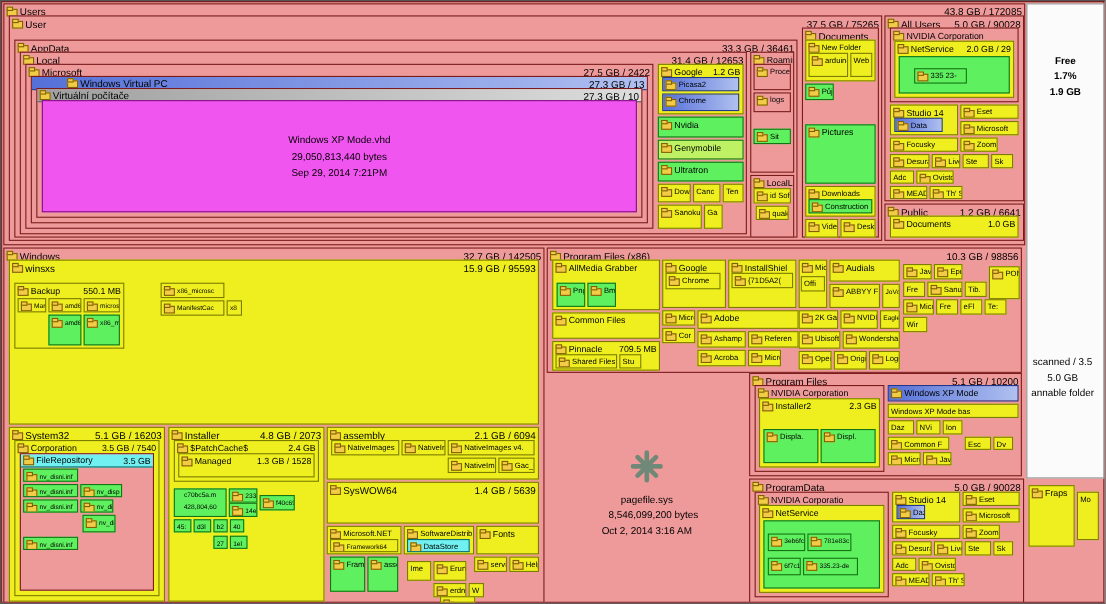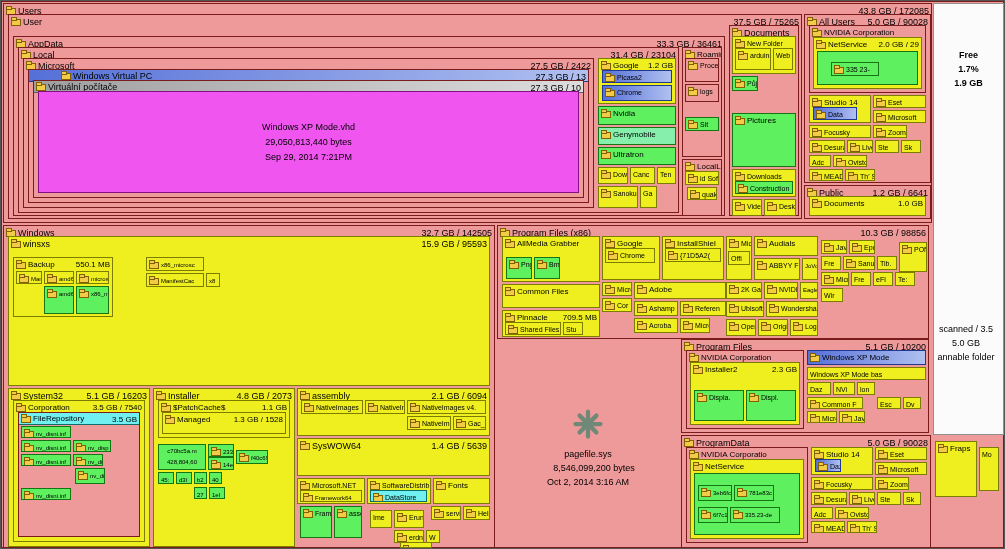"31.4 GB / 23104" span.sz { text: 23104 -> 12653 }
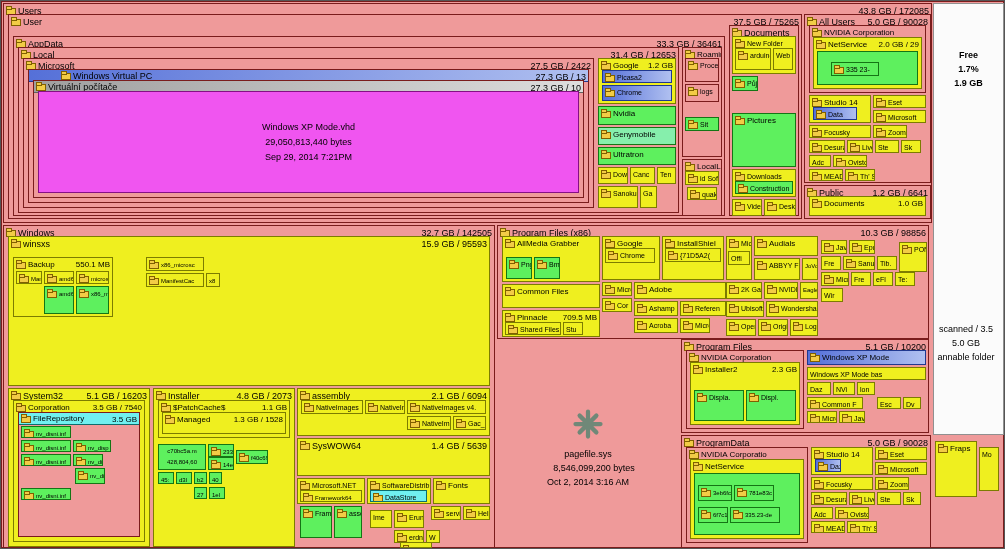"Genymobile" div.node { background: #86efac -> #bef264 }
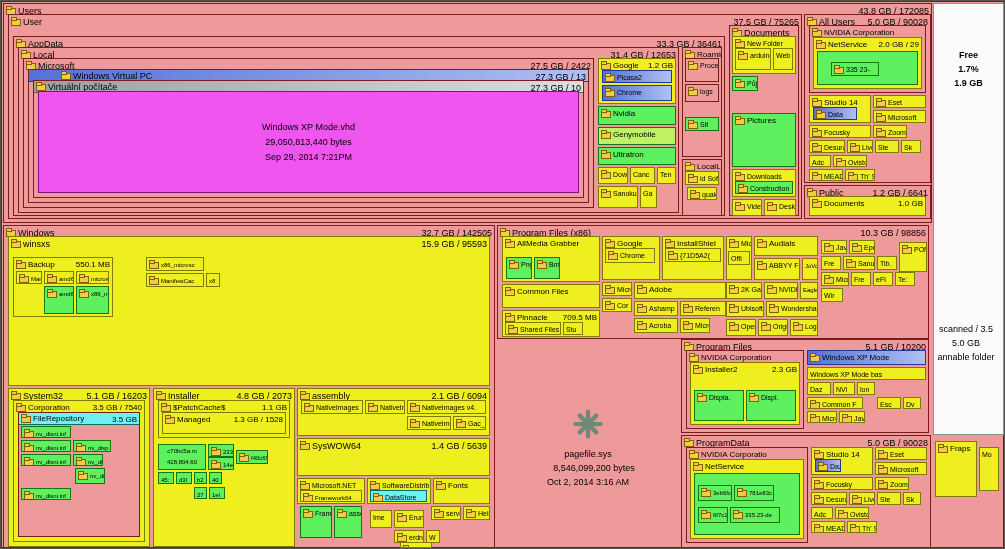"1.1 GB" span.sz { text: 1.1 -> 2.4 }
